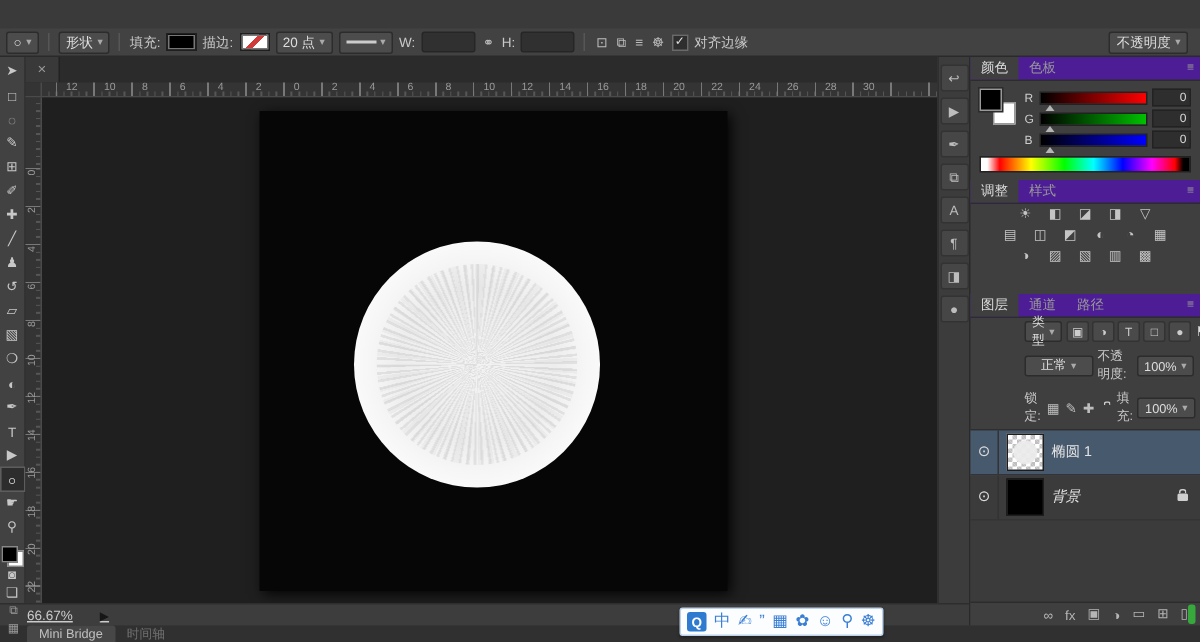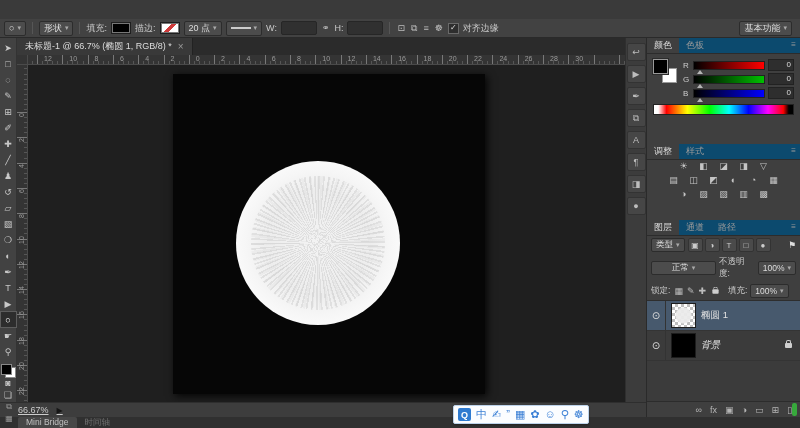"基本功能" span { text: 基本功能 -> 不透明度 }
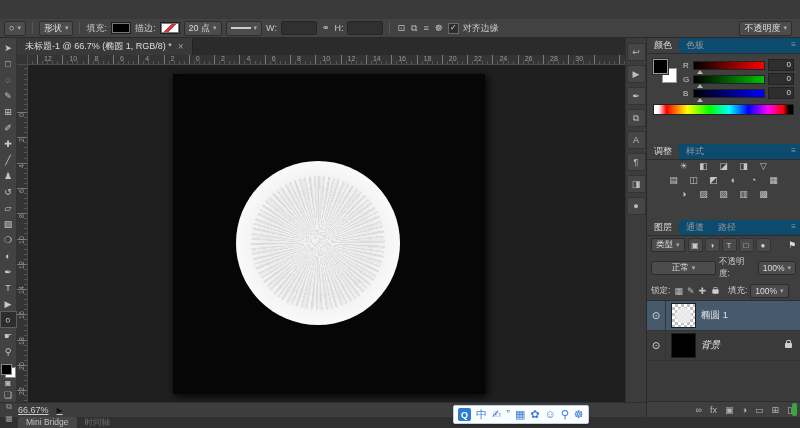"未标题-1 @ 66.7% (椭圆 1," span.title { html: <span>未标题-1 @ 66.7% (椭圆 1, RGB/8) *</span> -> none }
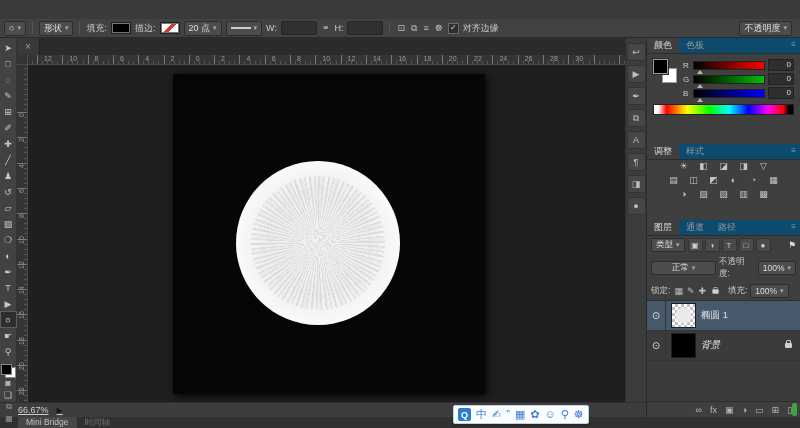"颜色" .panel-header { background: #0c4a6e -> #4c1d95 }
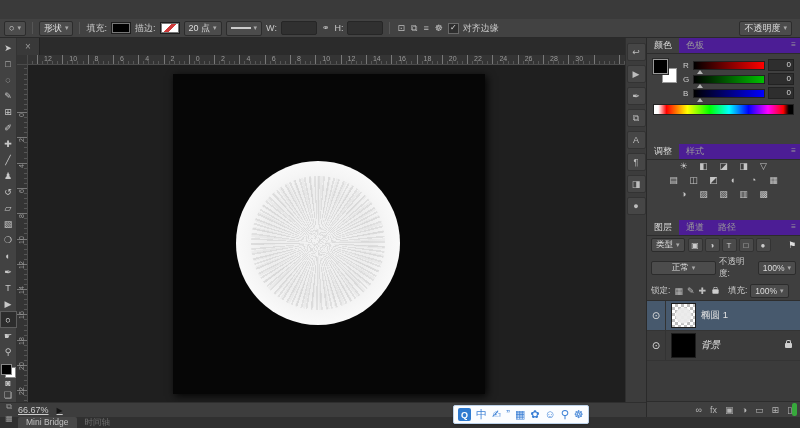"调整" #adj-panel { margin-top: 24px -> none }
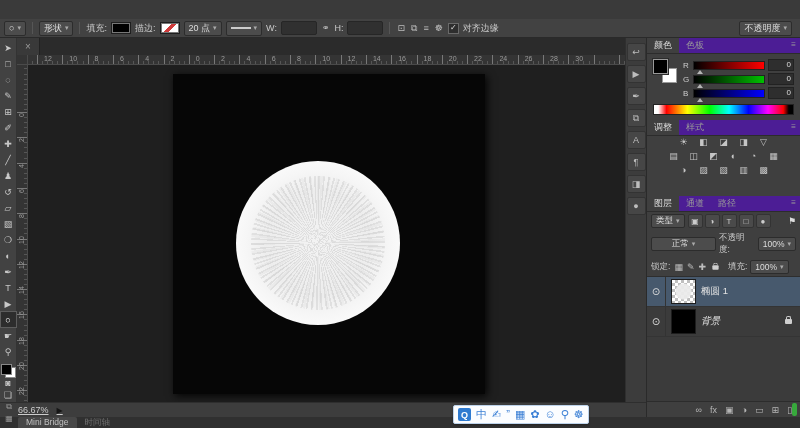"类型" .lrow { margin-left: none -> 32px }
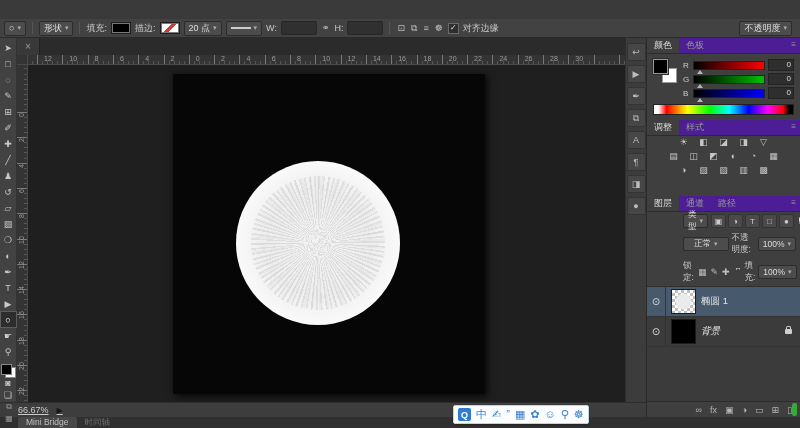"66.67%" #statusbar { gap: 8px -> 18px }
